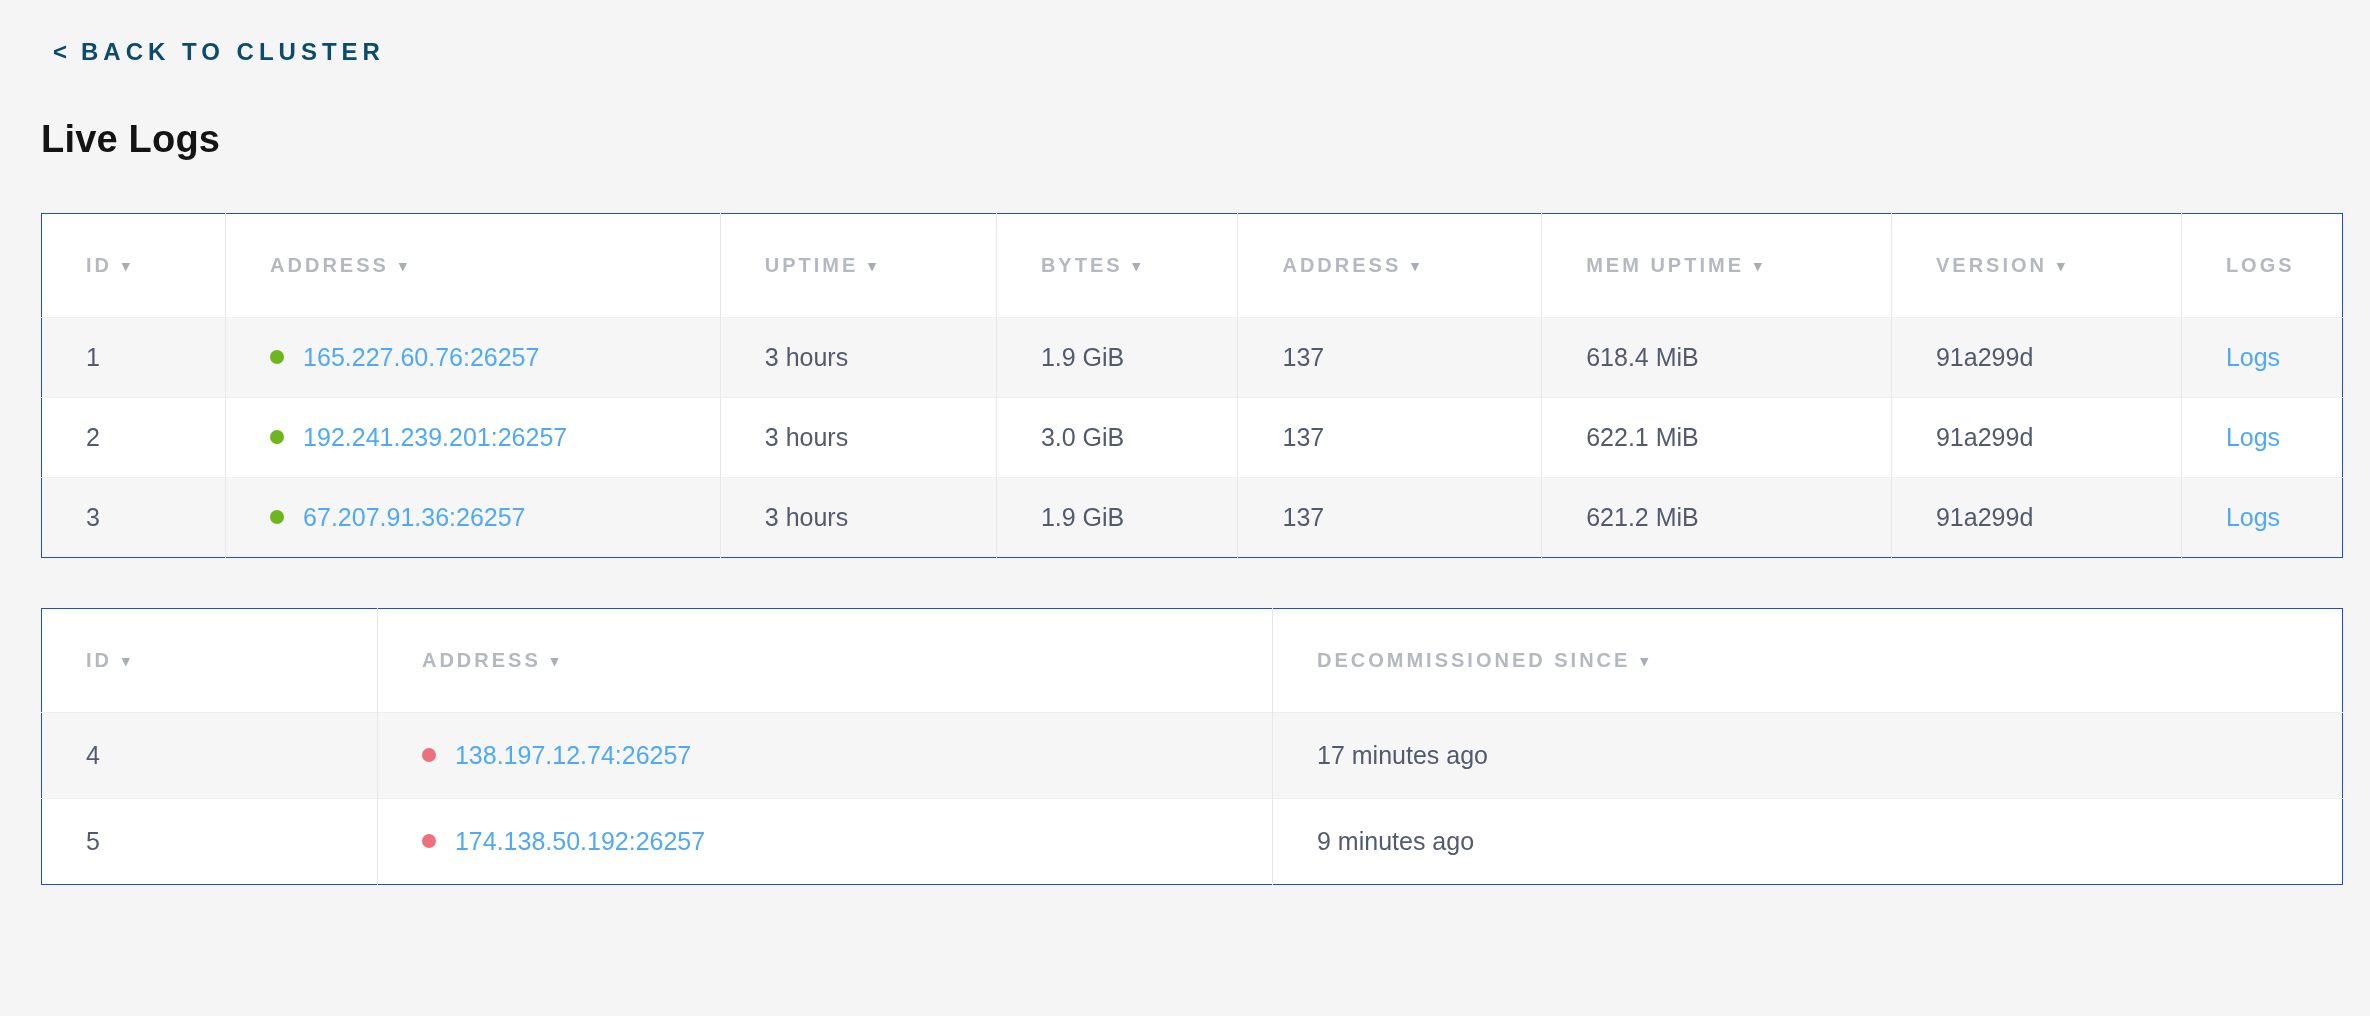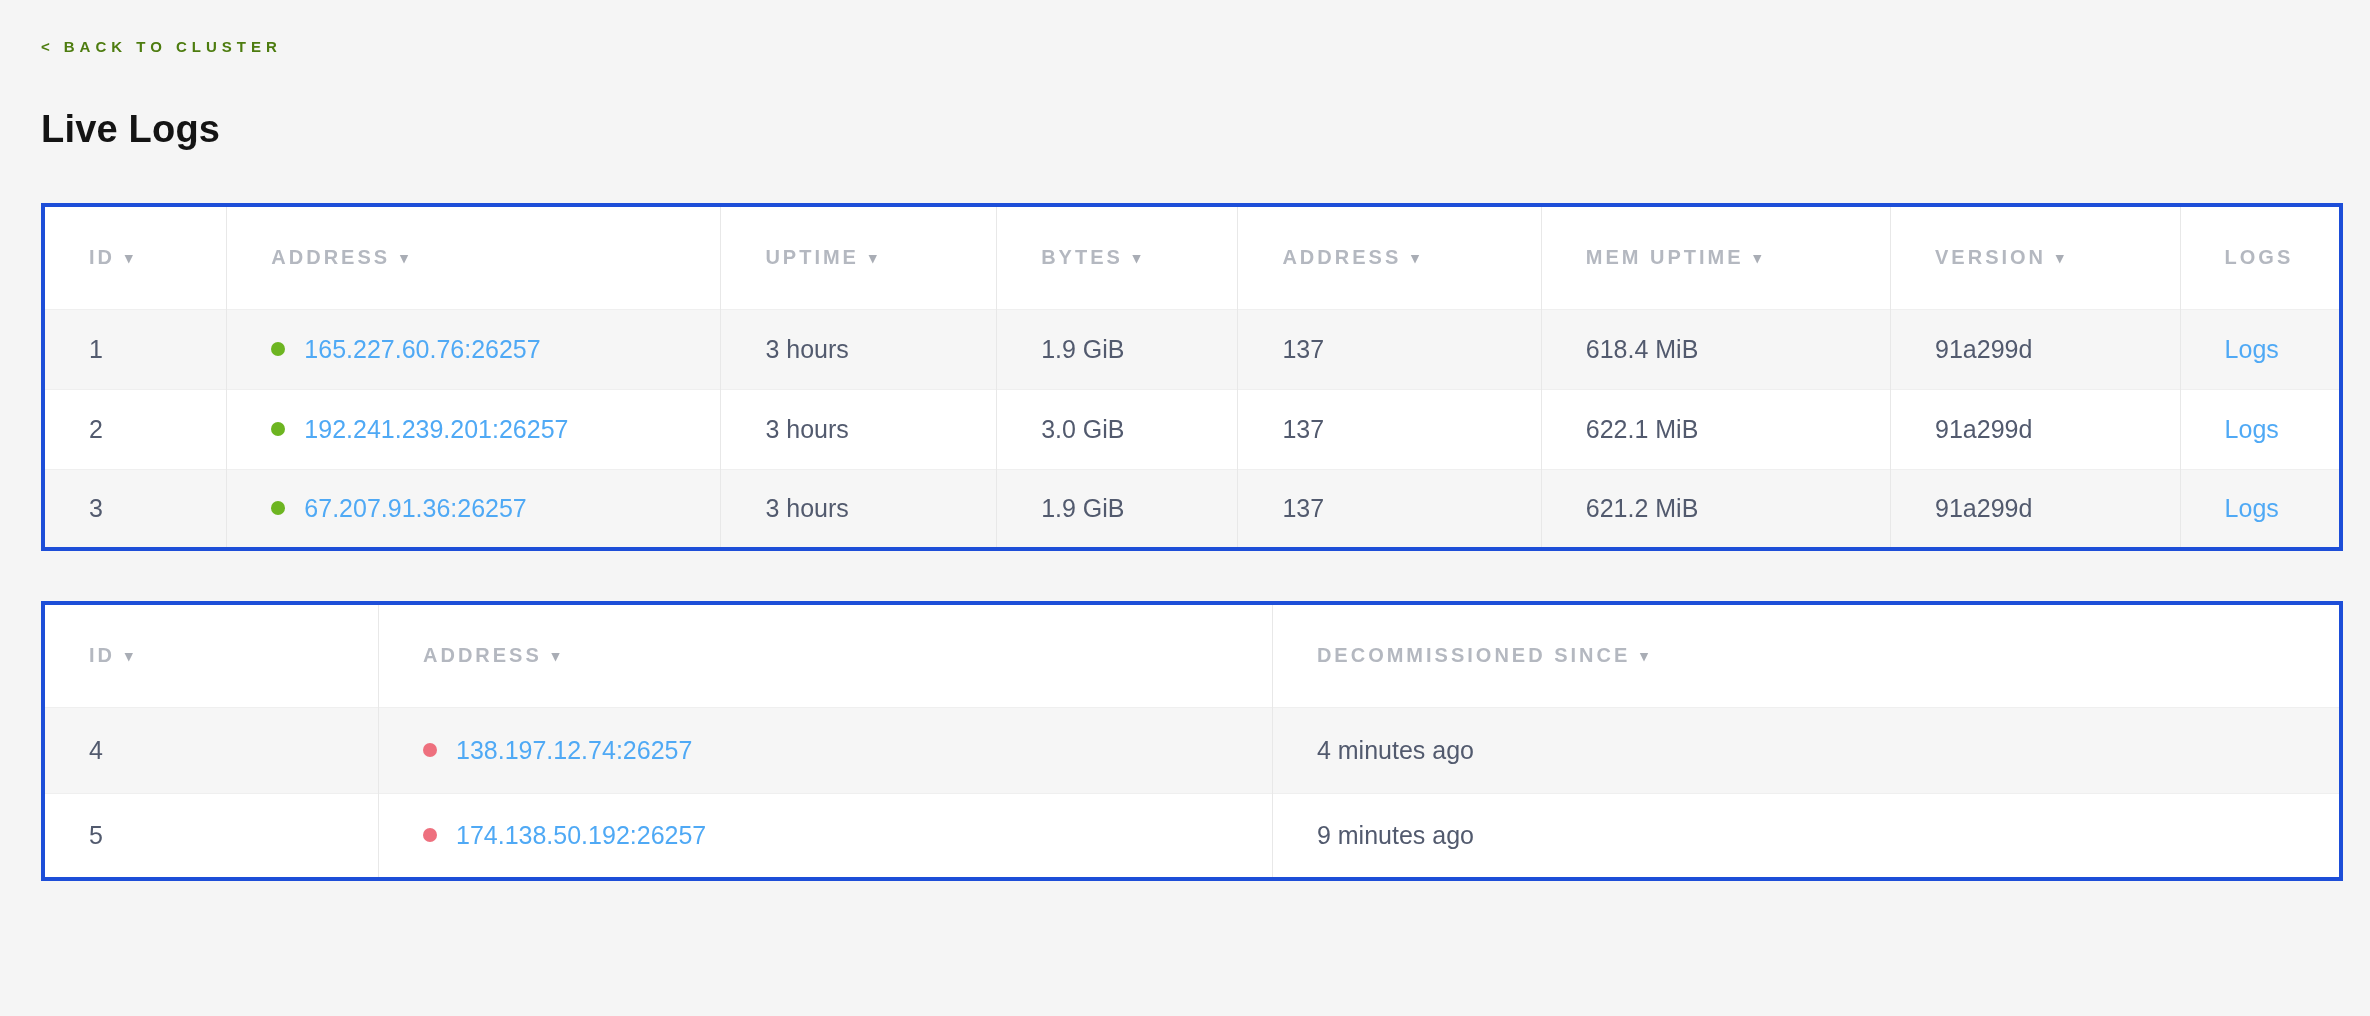"< BACK TO CLUSTER" .back-link { color: #4d7c0f -> #0c4a6e; font-size: 15px -> 24px; margin-left: 0 -> 12px }
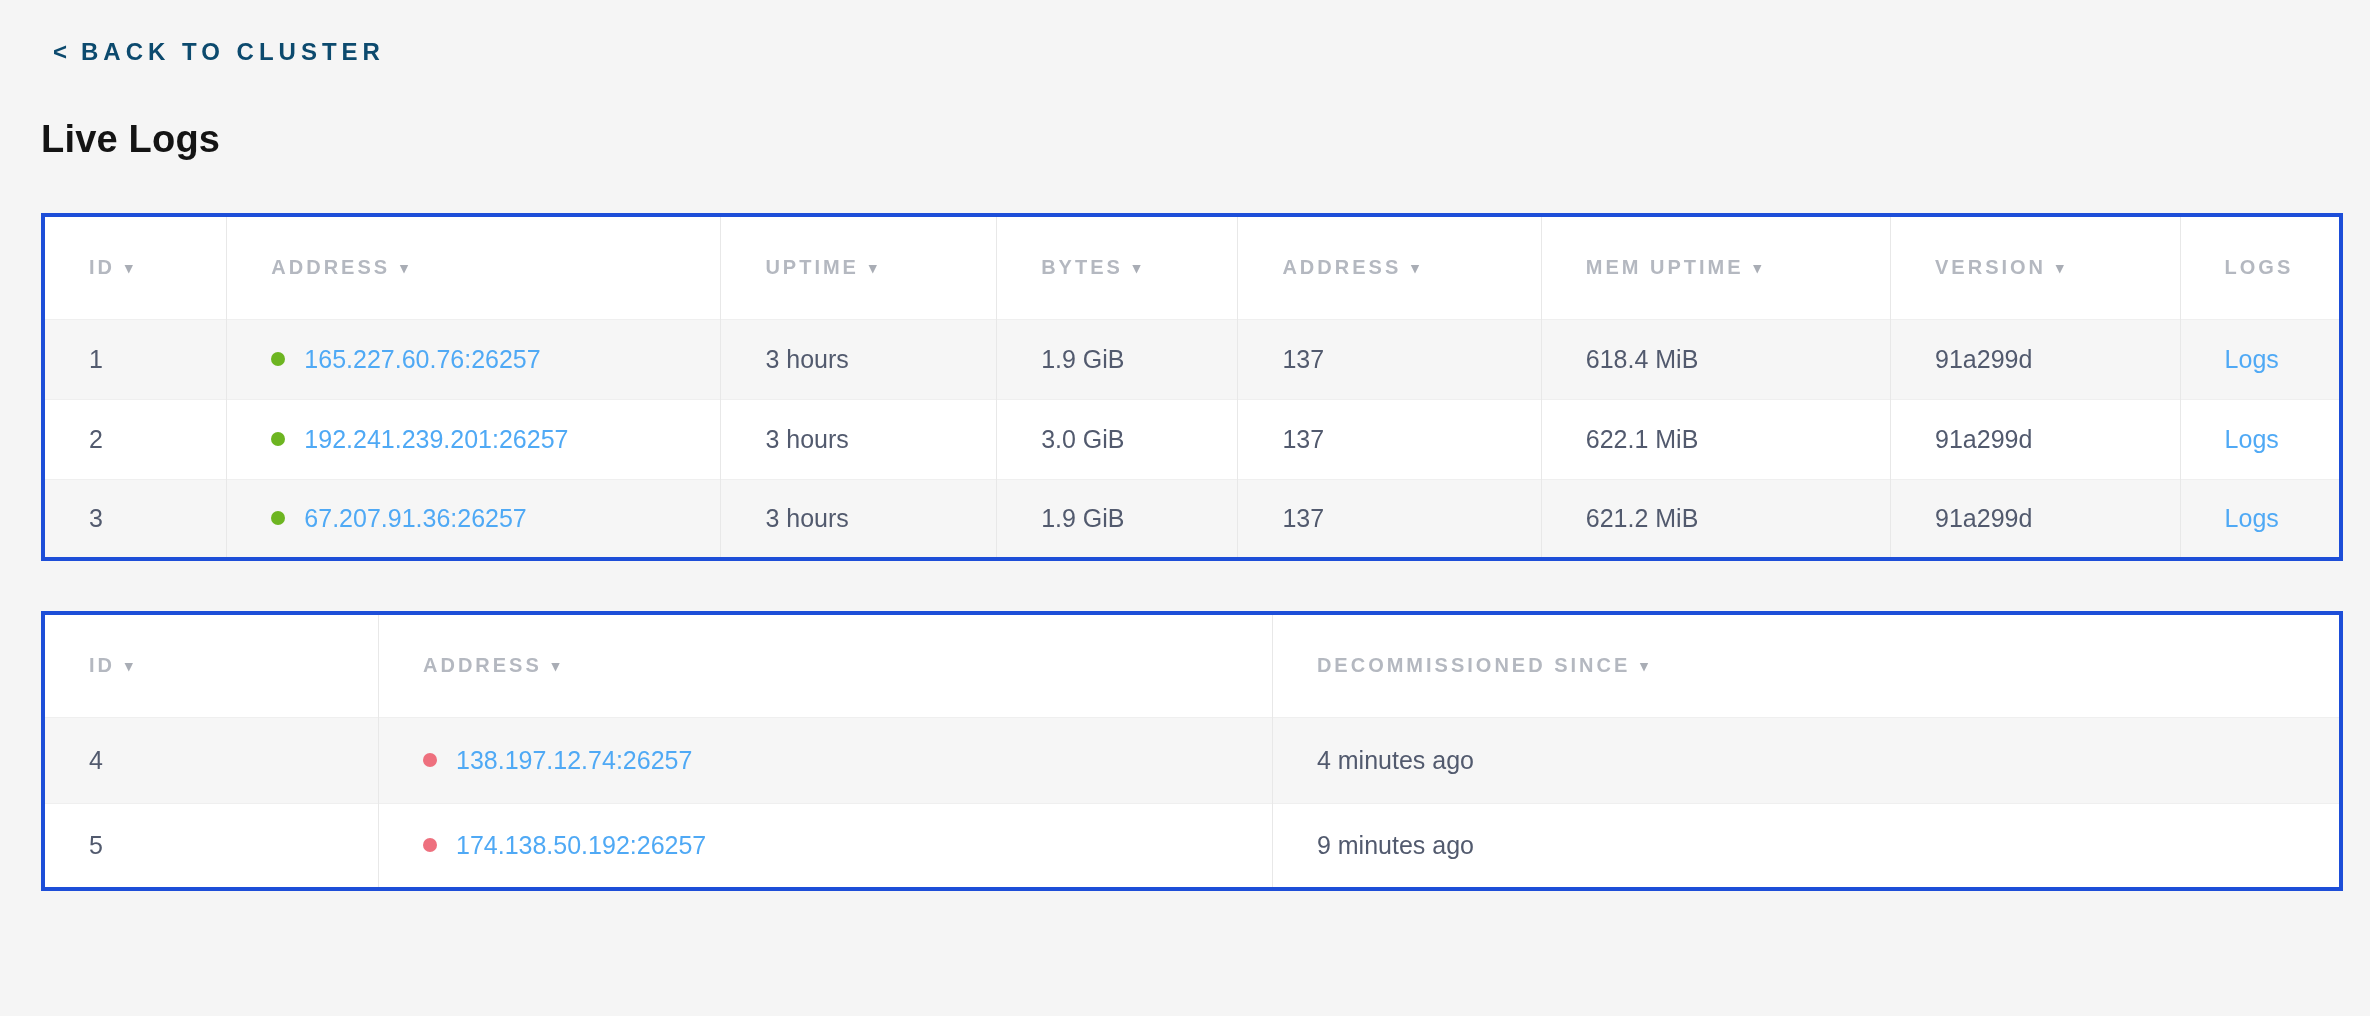"ID ▾" table.nodes { border: 4px solid #1d4ed8 -> 1px solid #1d4ed8 }
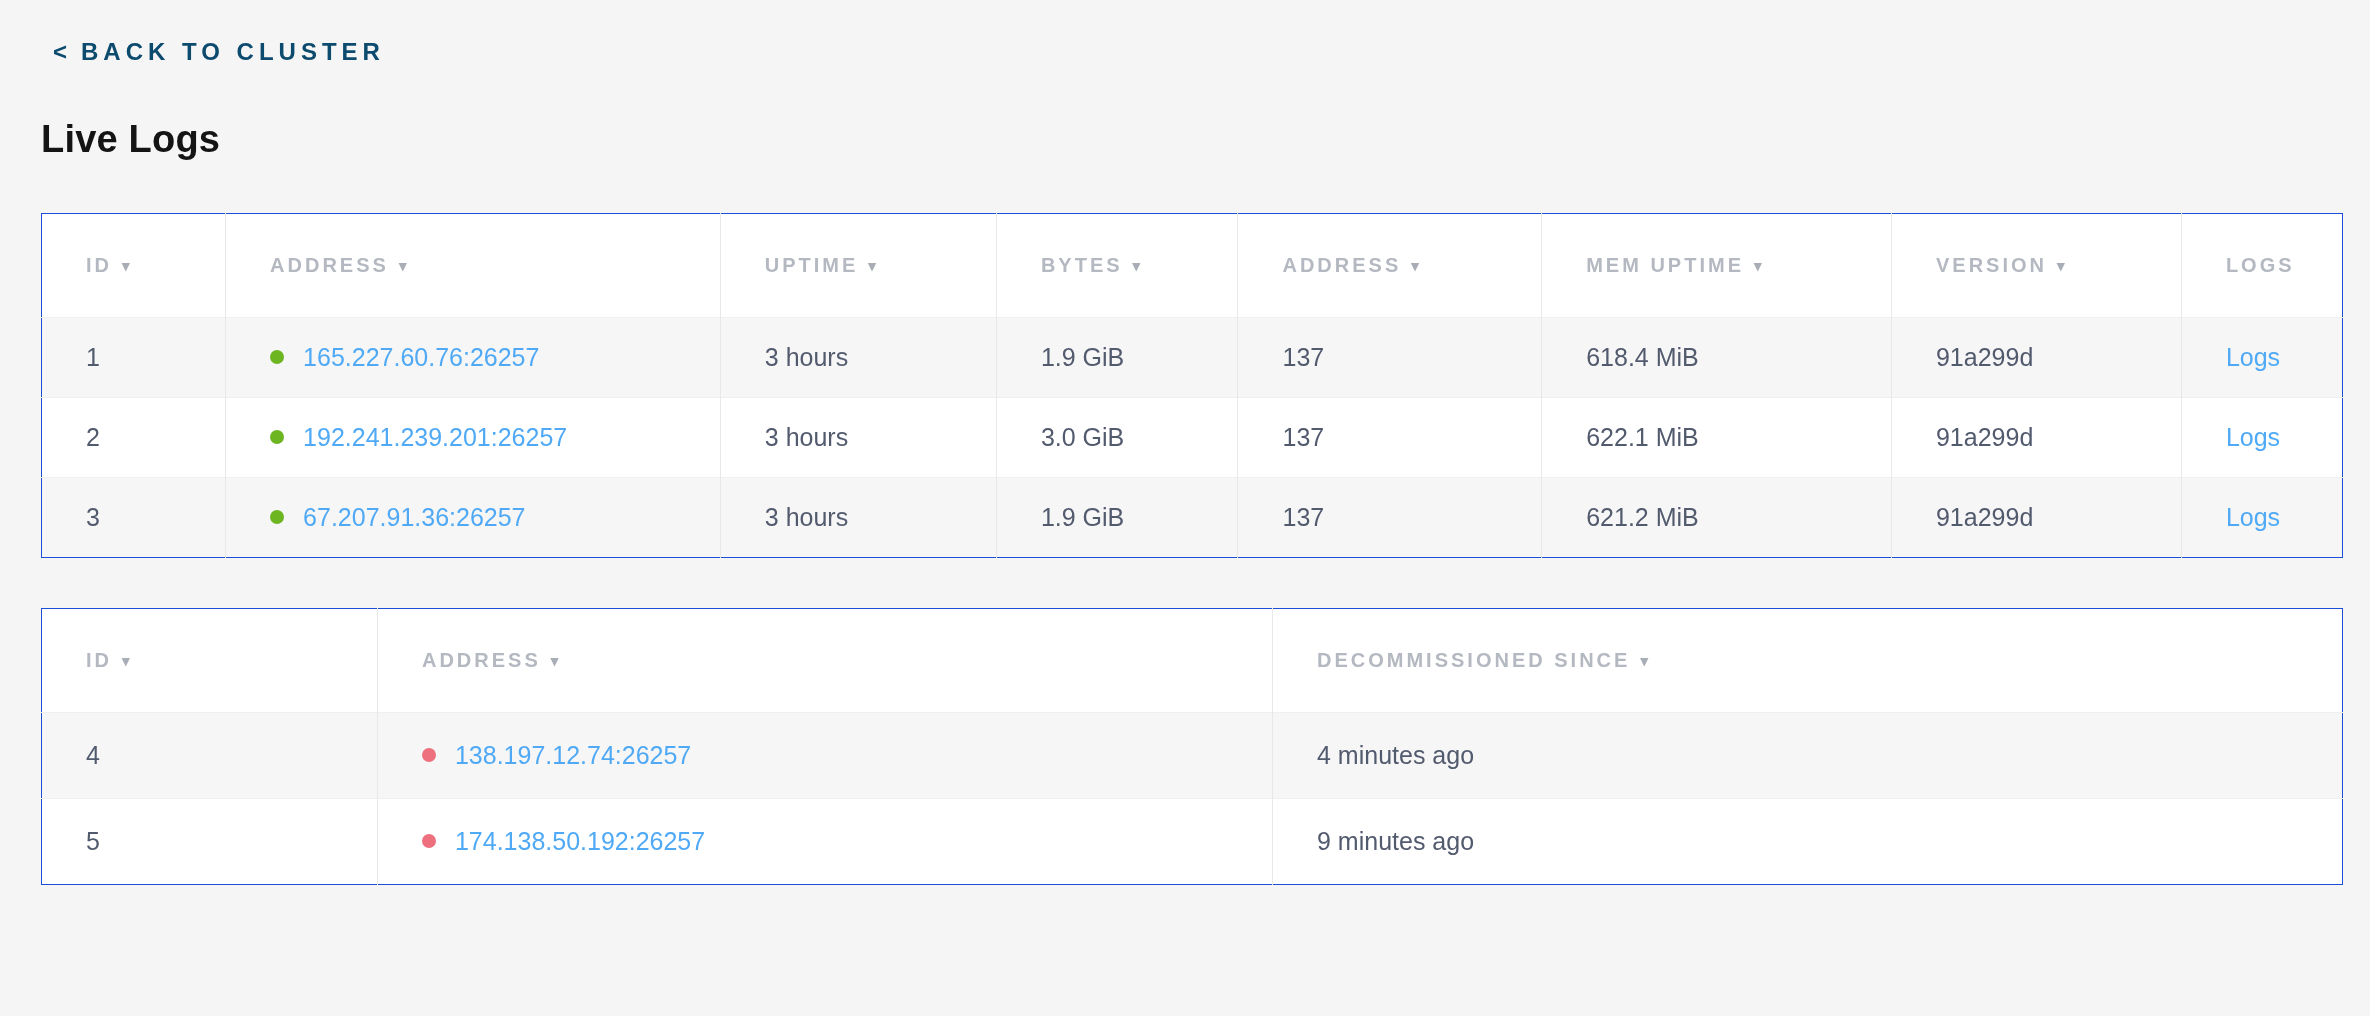"4 minutes ago" td { text: 4 -> 17 }
